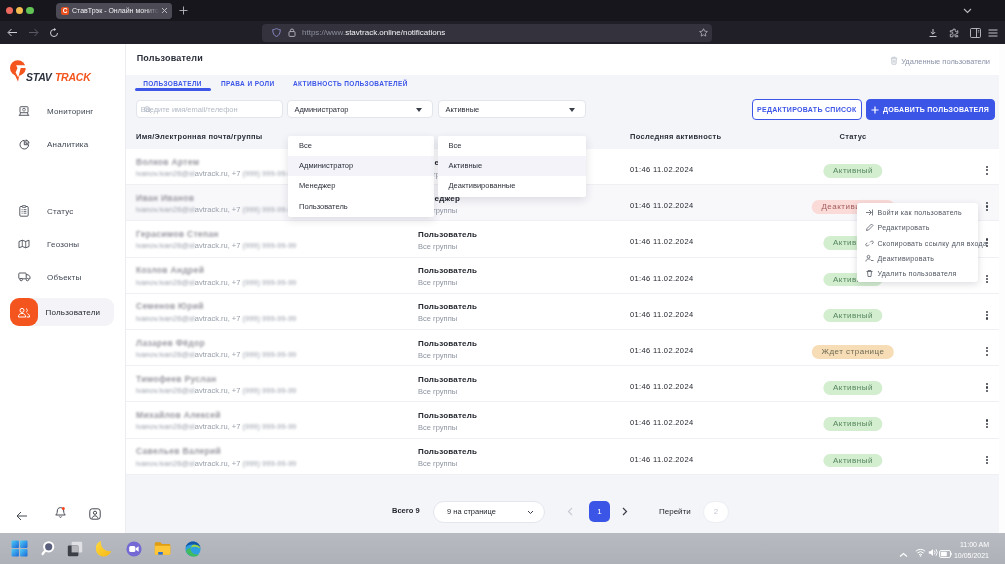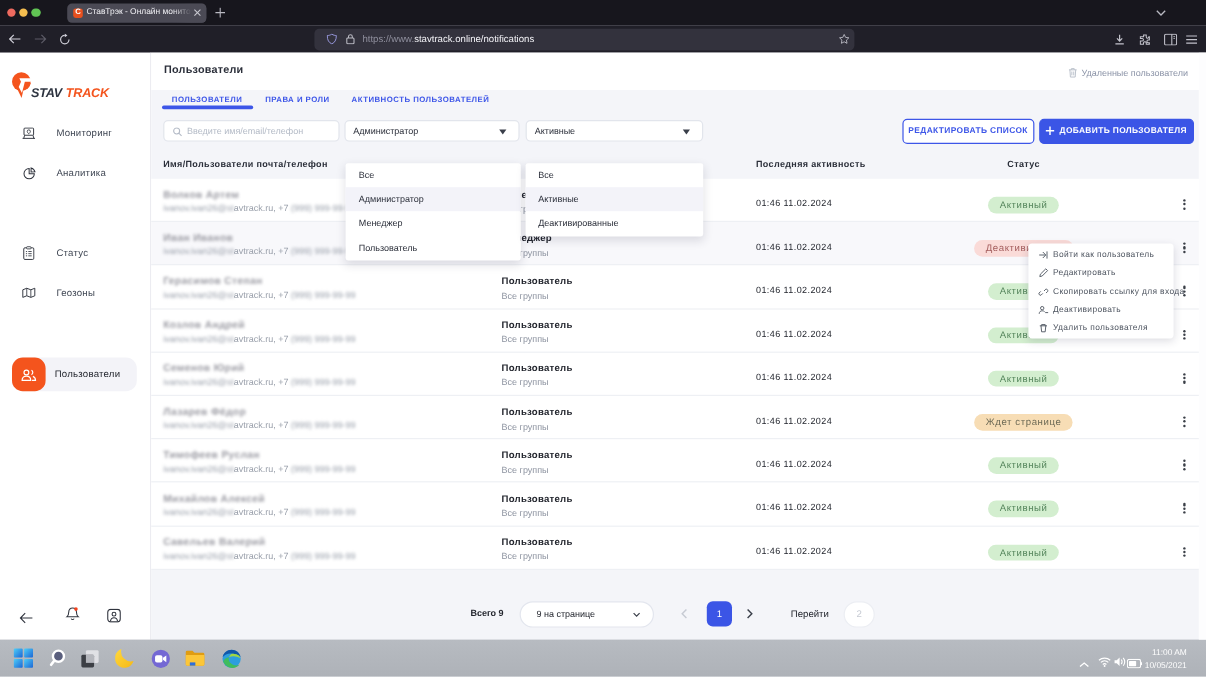"Введите имя/email/телефон" span { left: 19px -> 4px }
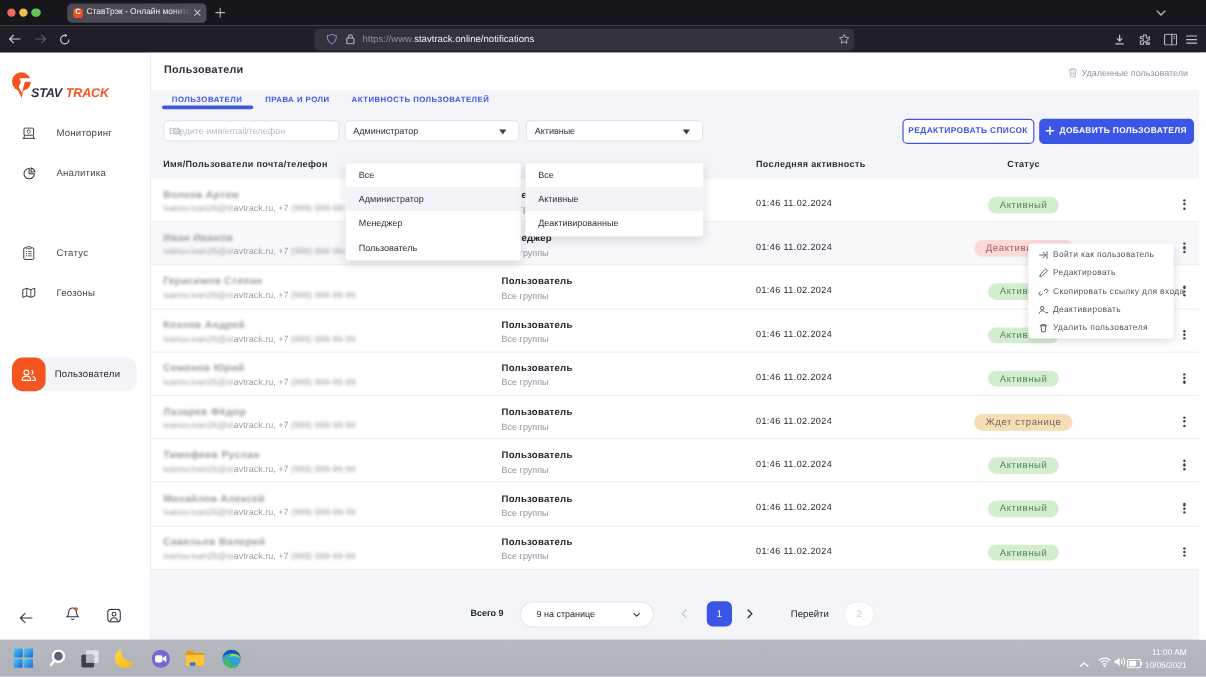"Имя/Пользователи почта/телефон" span { text: Имя/Пользователи почта/телефон -> Имя/Электронная почта/группы }
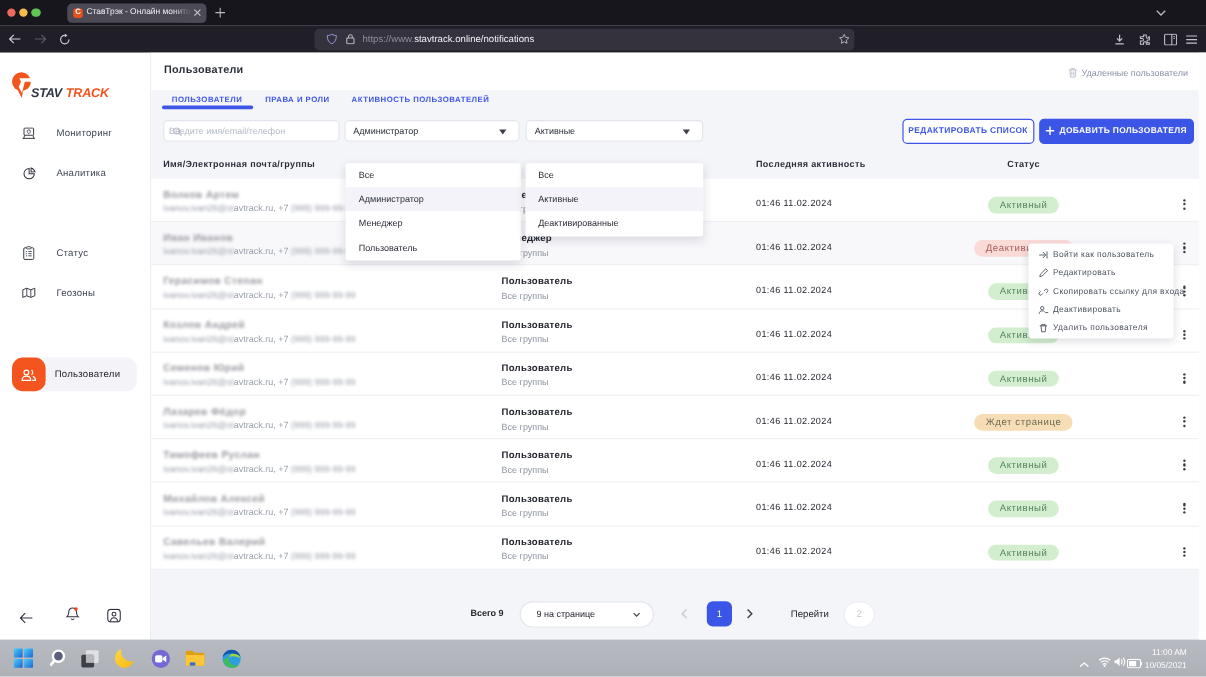"Объекты" div.menuitem { html: none -> <div> <div> <svg> <rect></rect> <path></path> <circle></circle> <circle></circle> </svg> </div> <div>Объекты</div> </div> }
